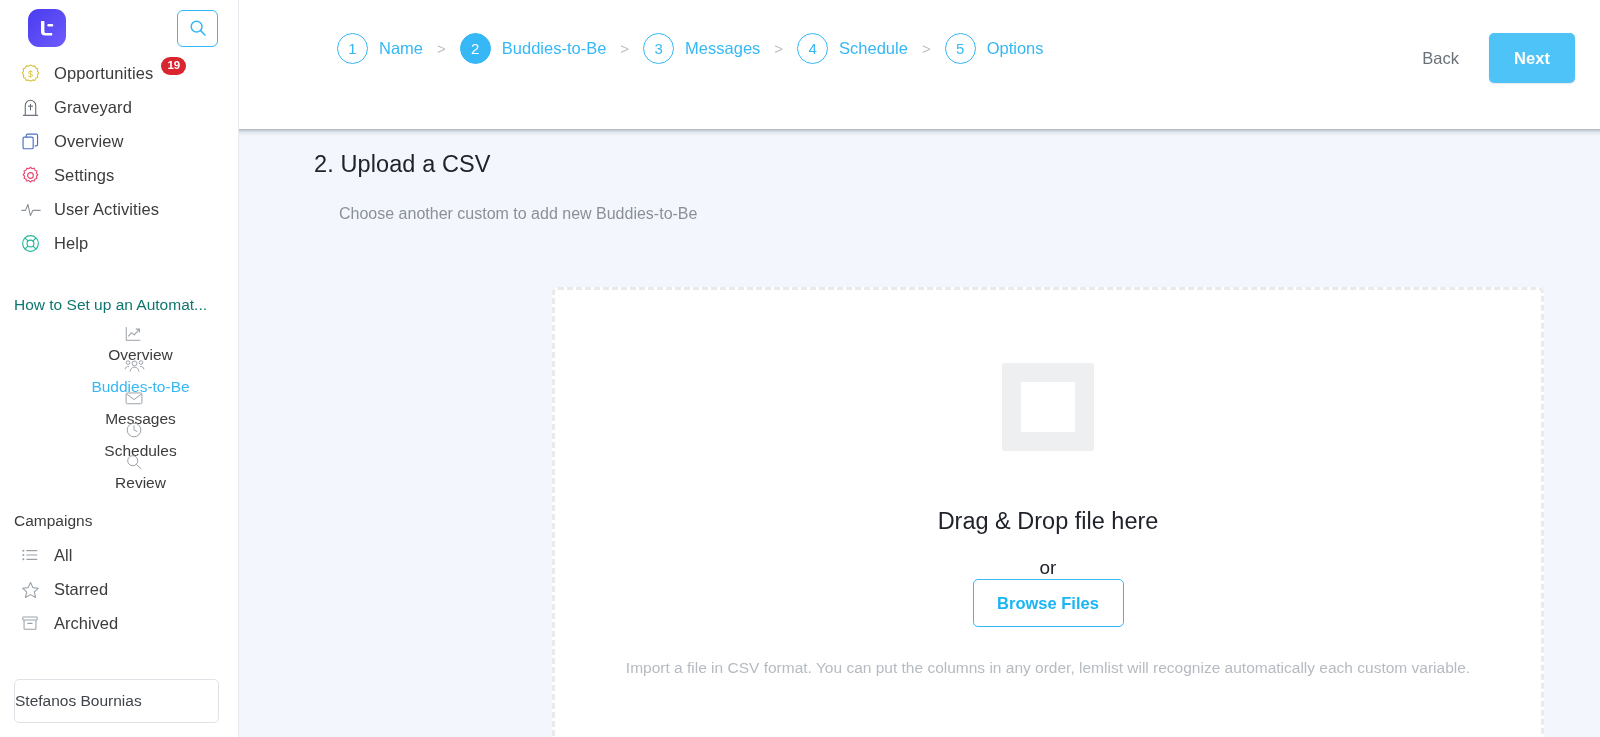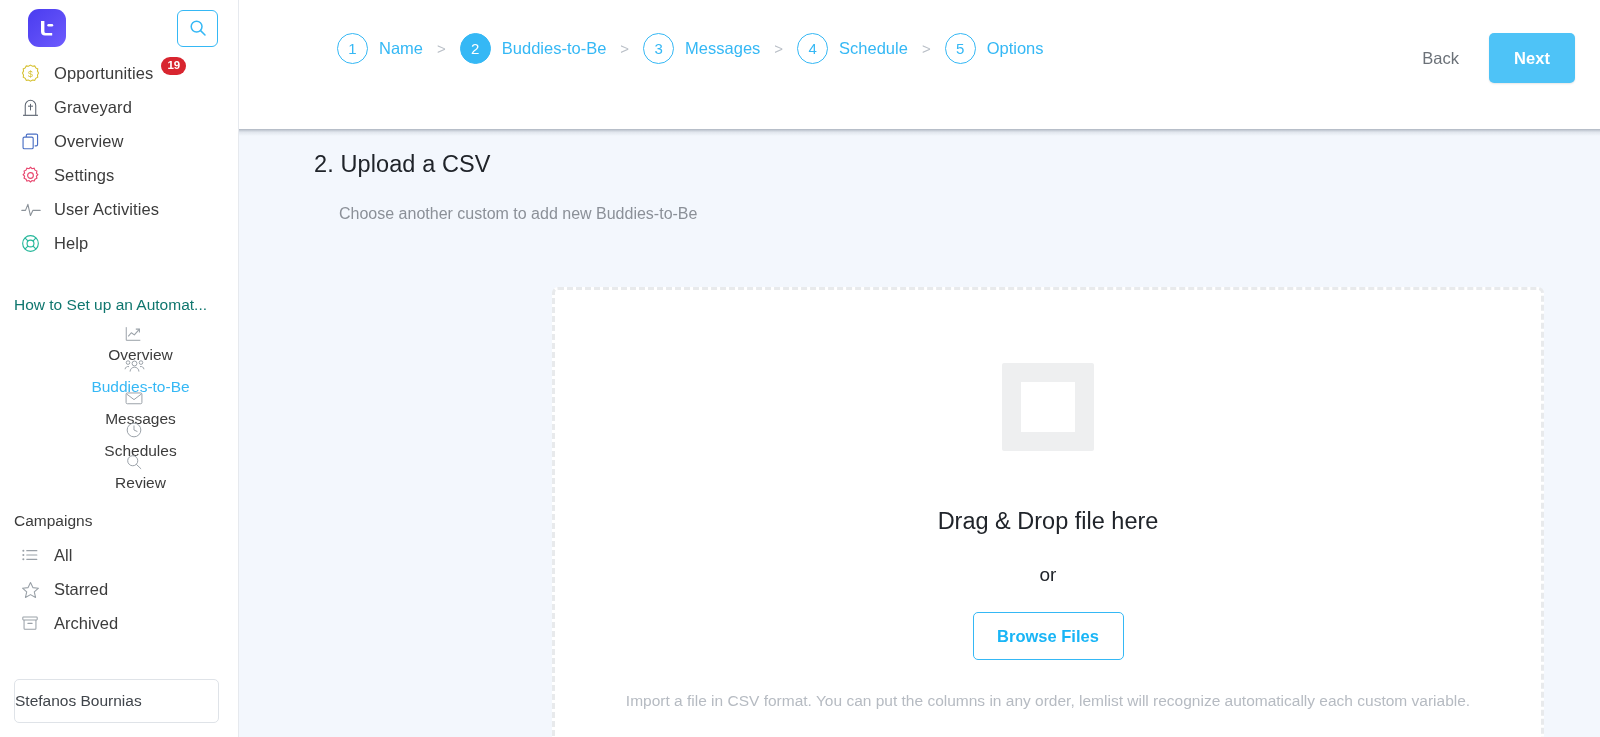"or" .dz-or { margin-top: 29px -> 22px }
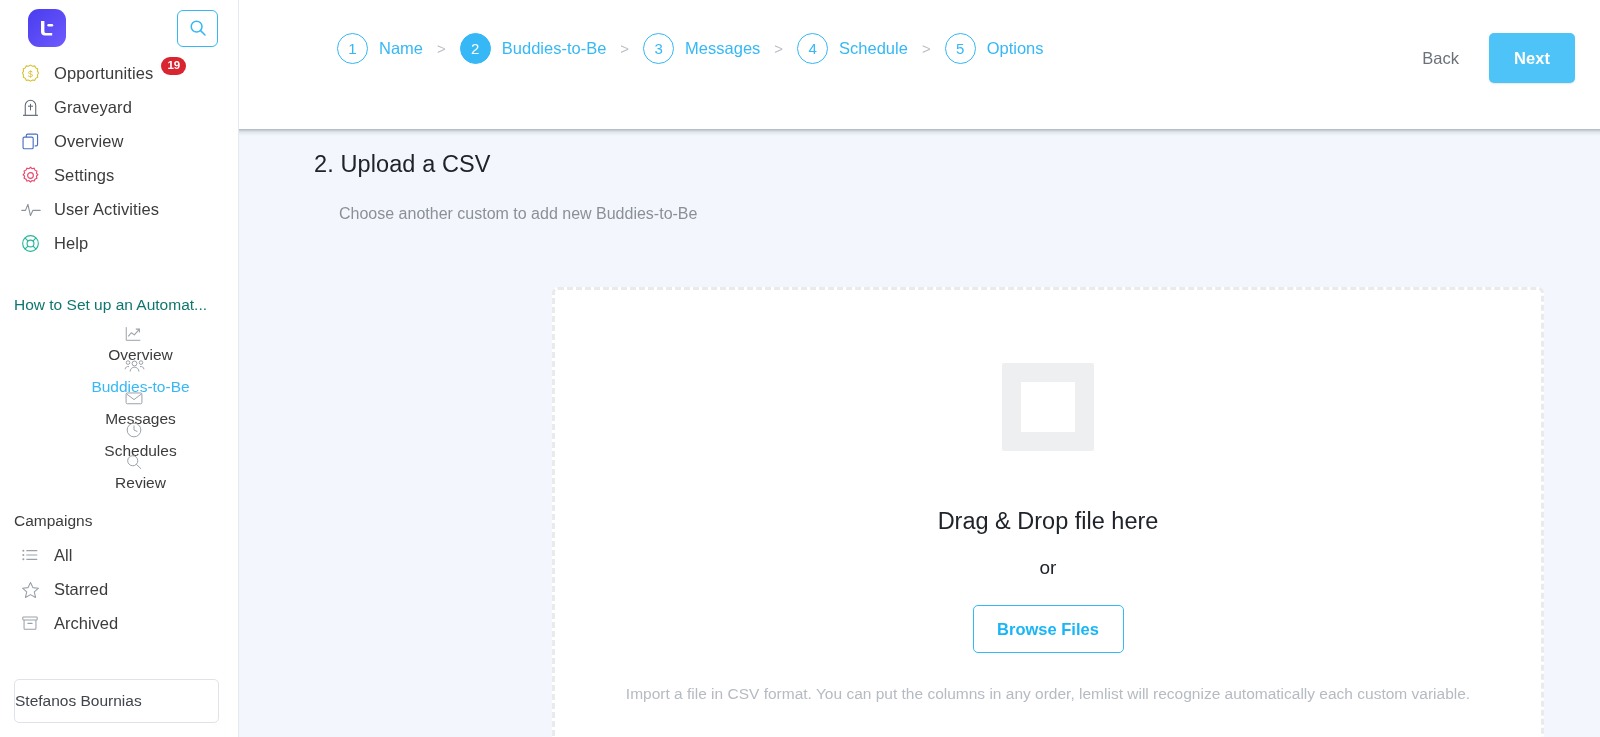"Browse Files" .browse-btn { margin-top: 26px -> none }
